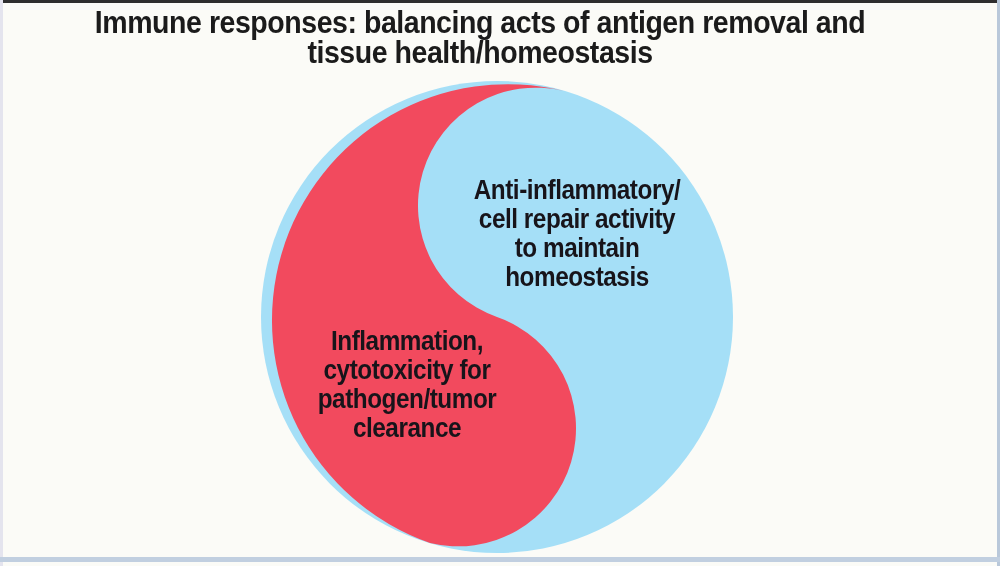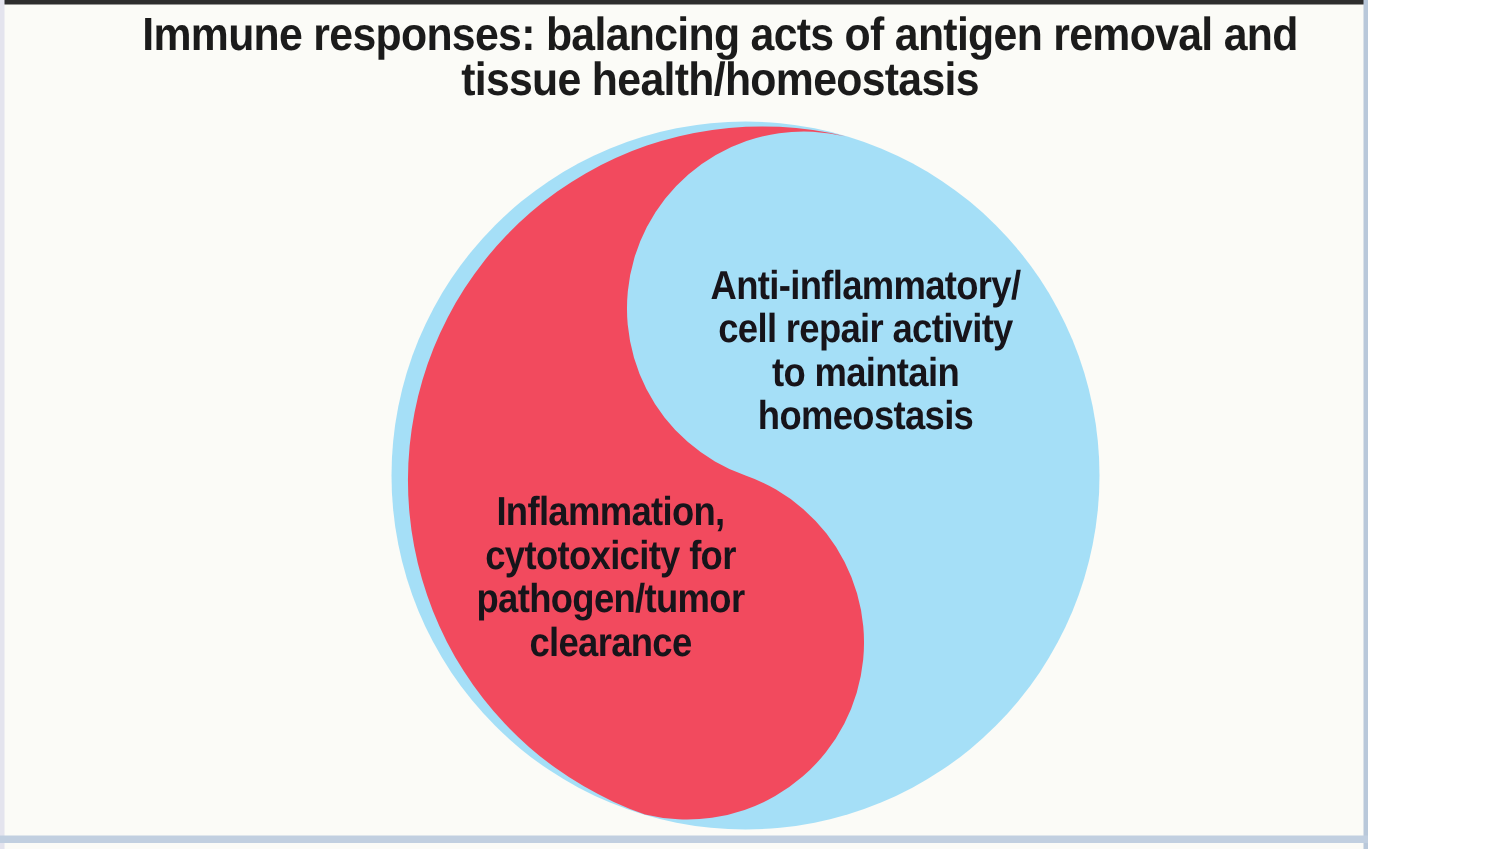"Immune responses: balancing acts of" .slide { width: 912px -> 1000px }
